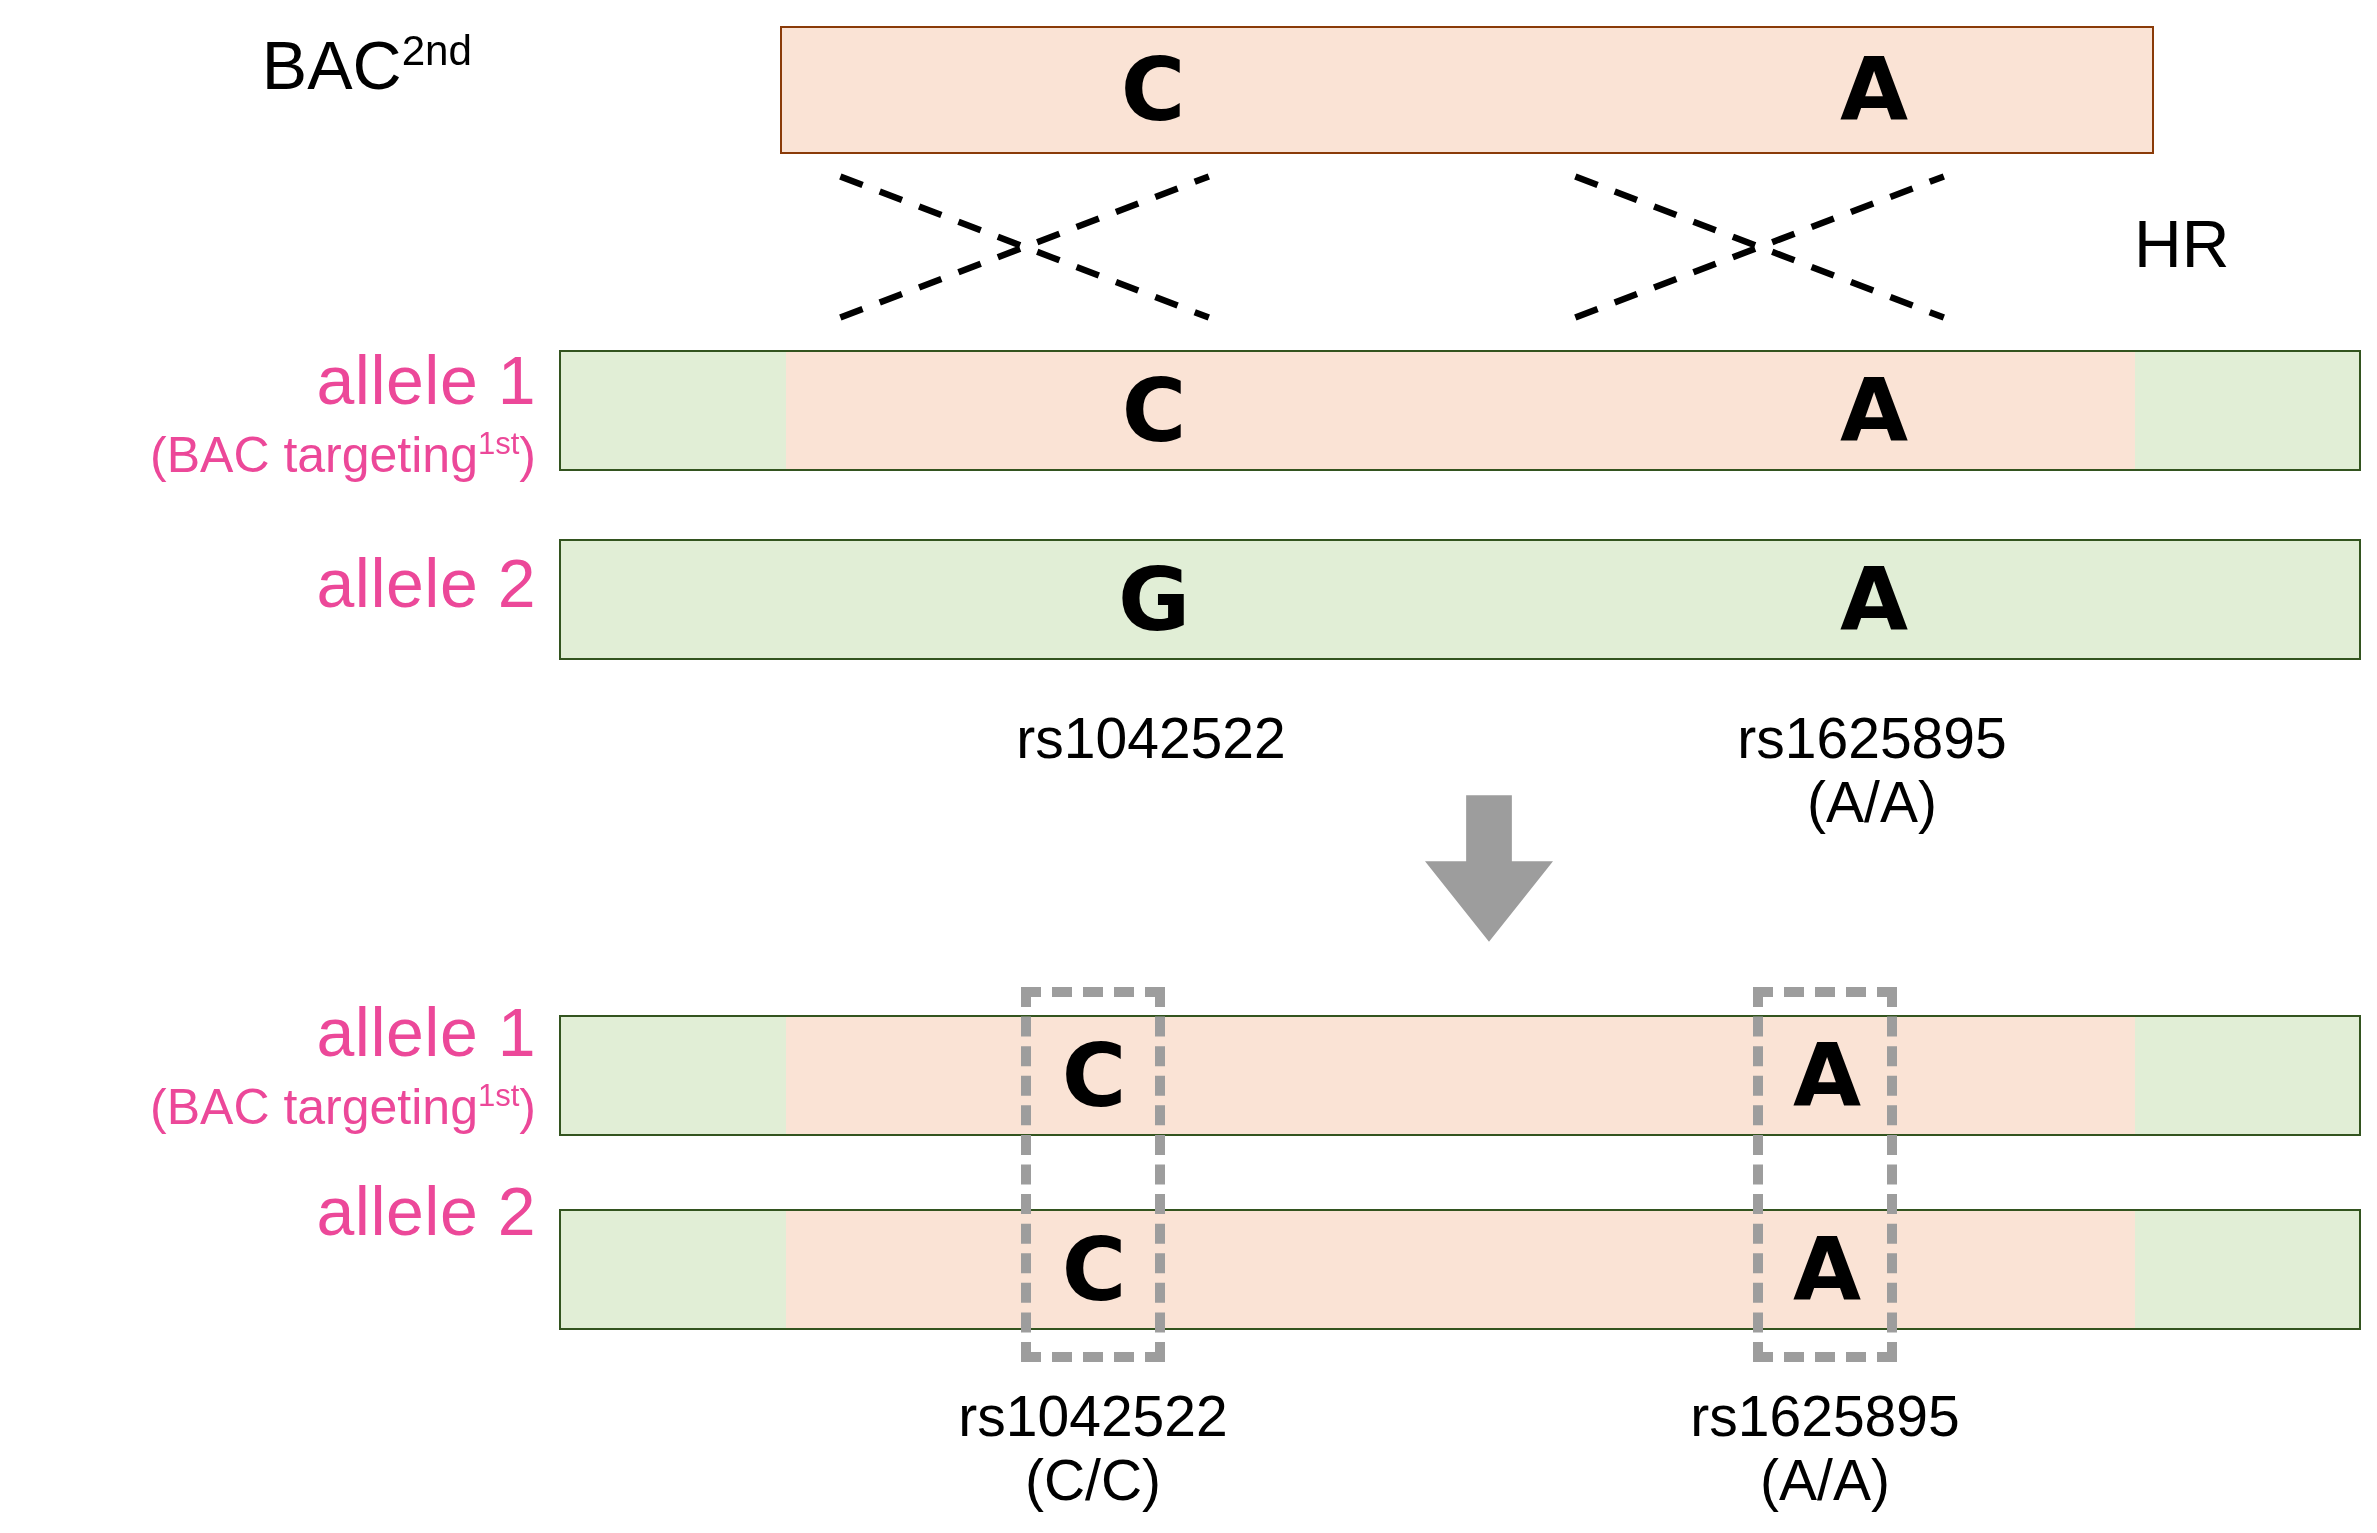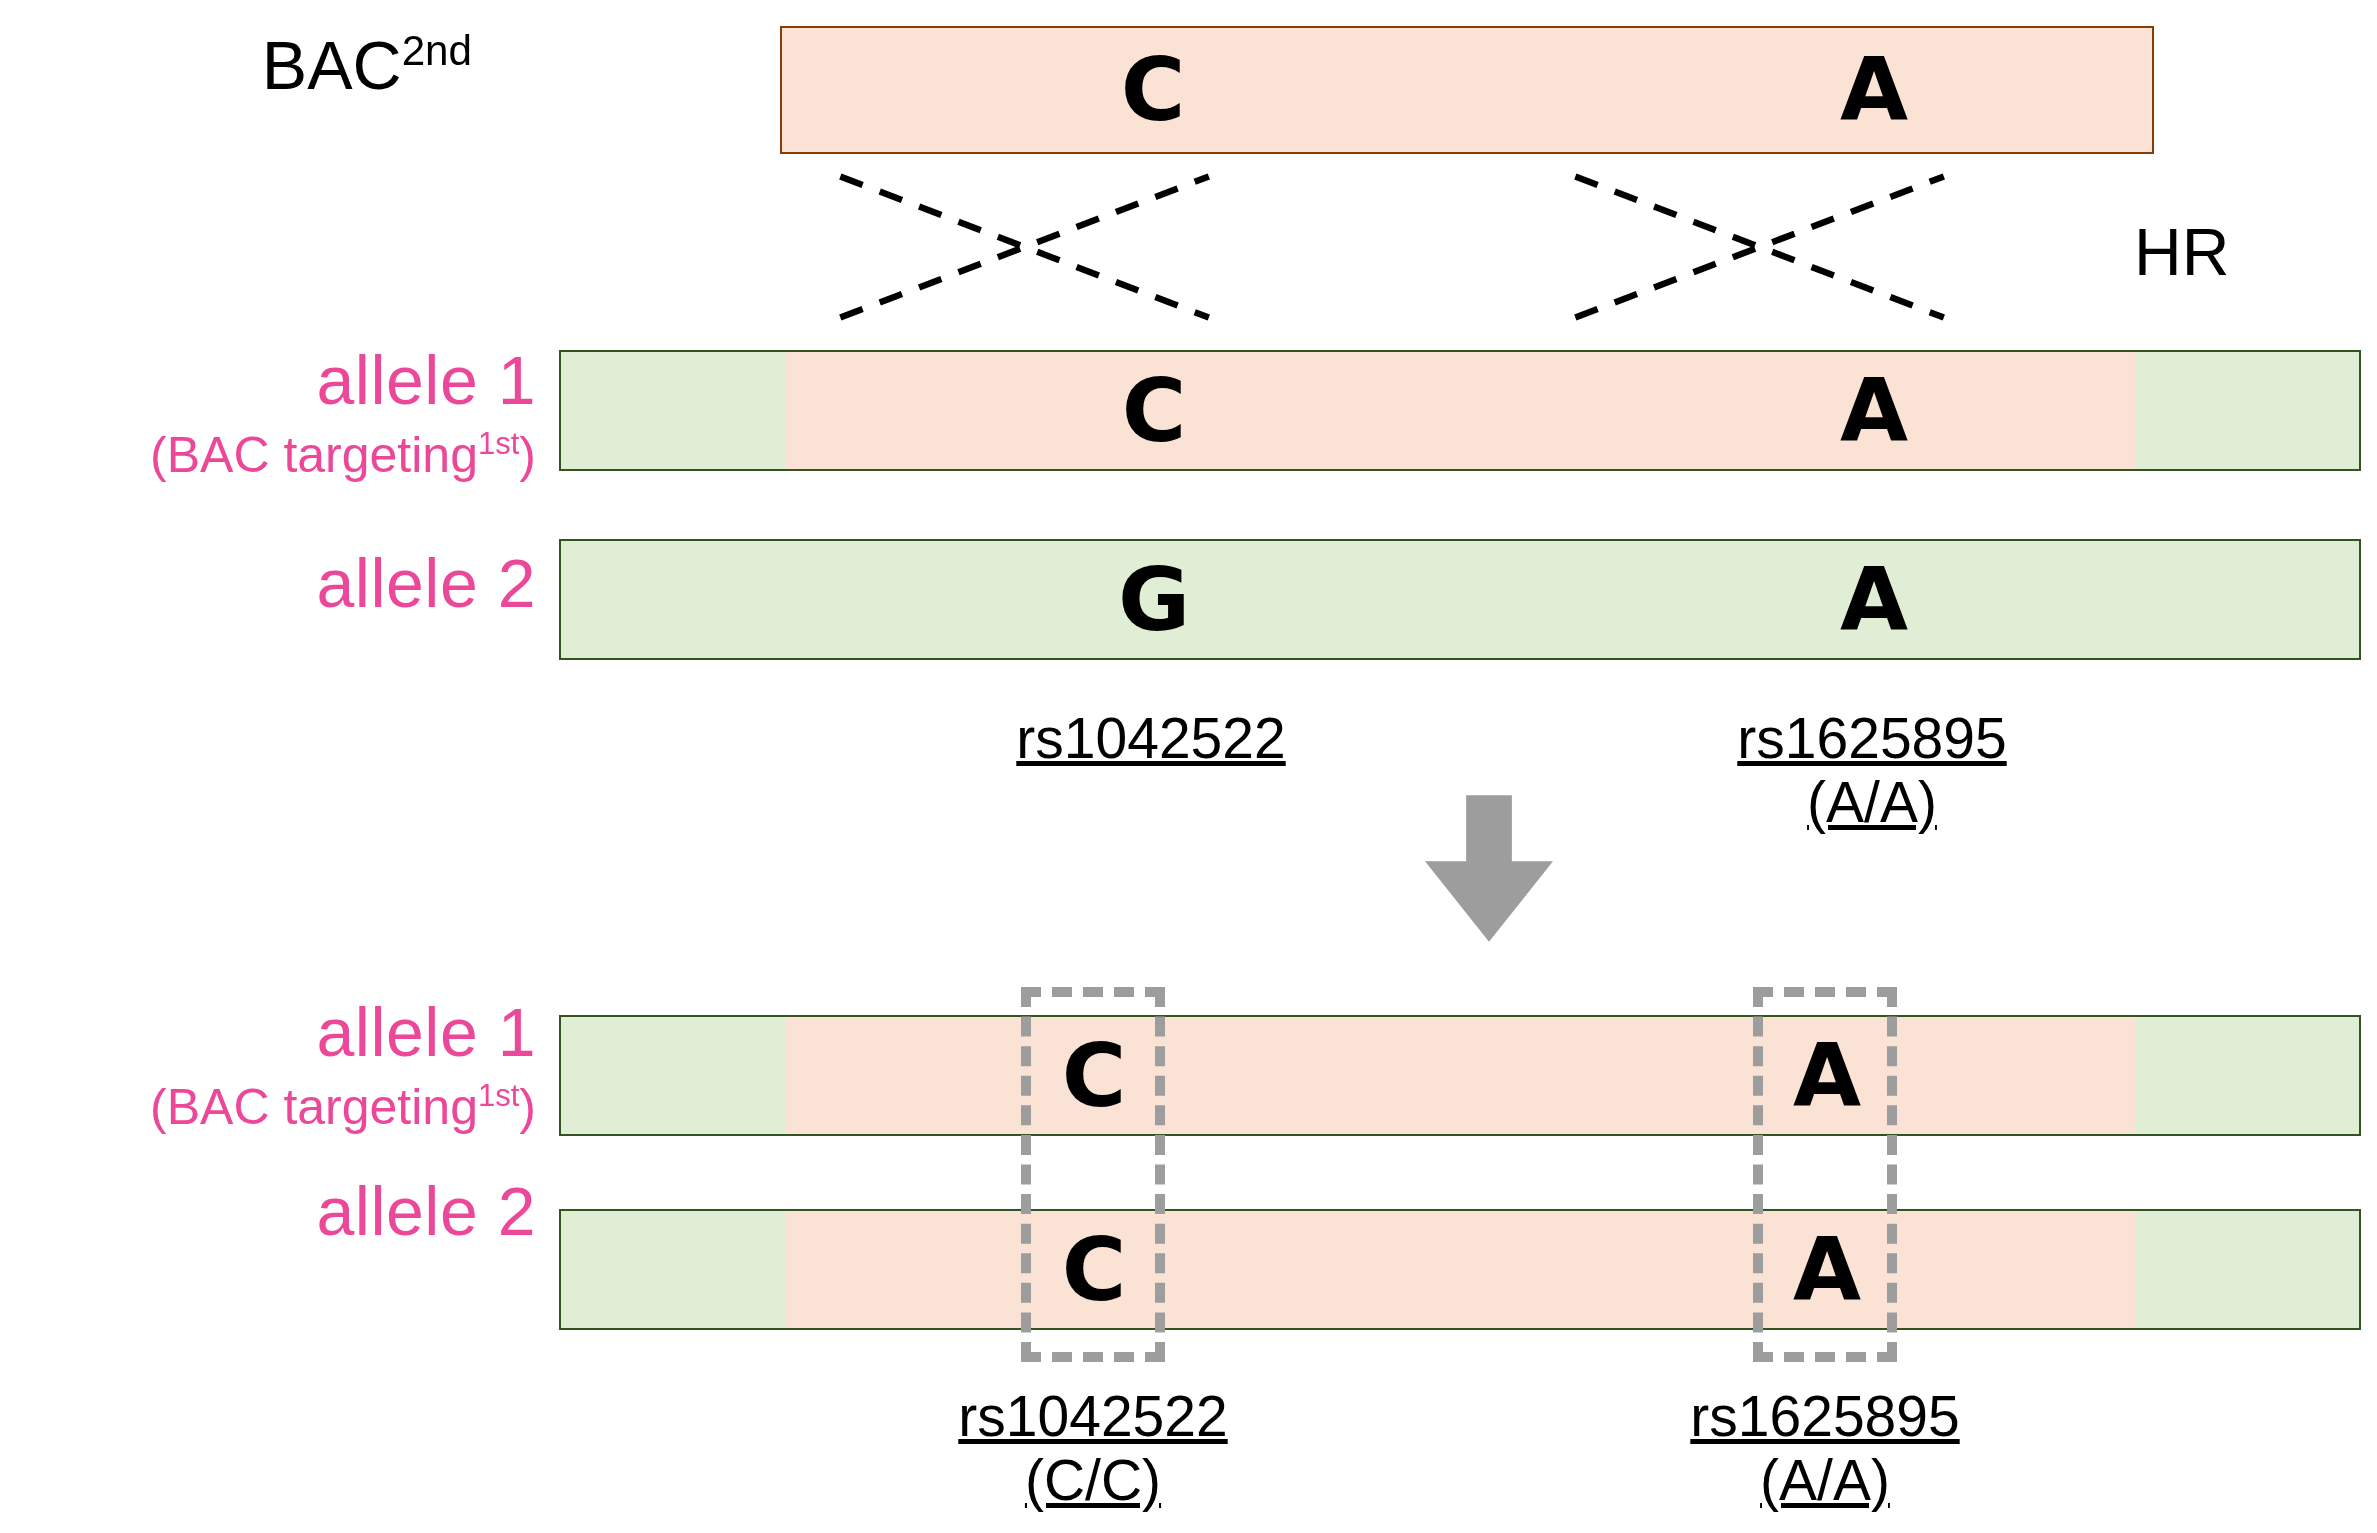"HR" div.hr-label { top: 214px -> 206px }
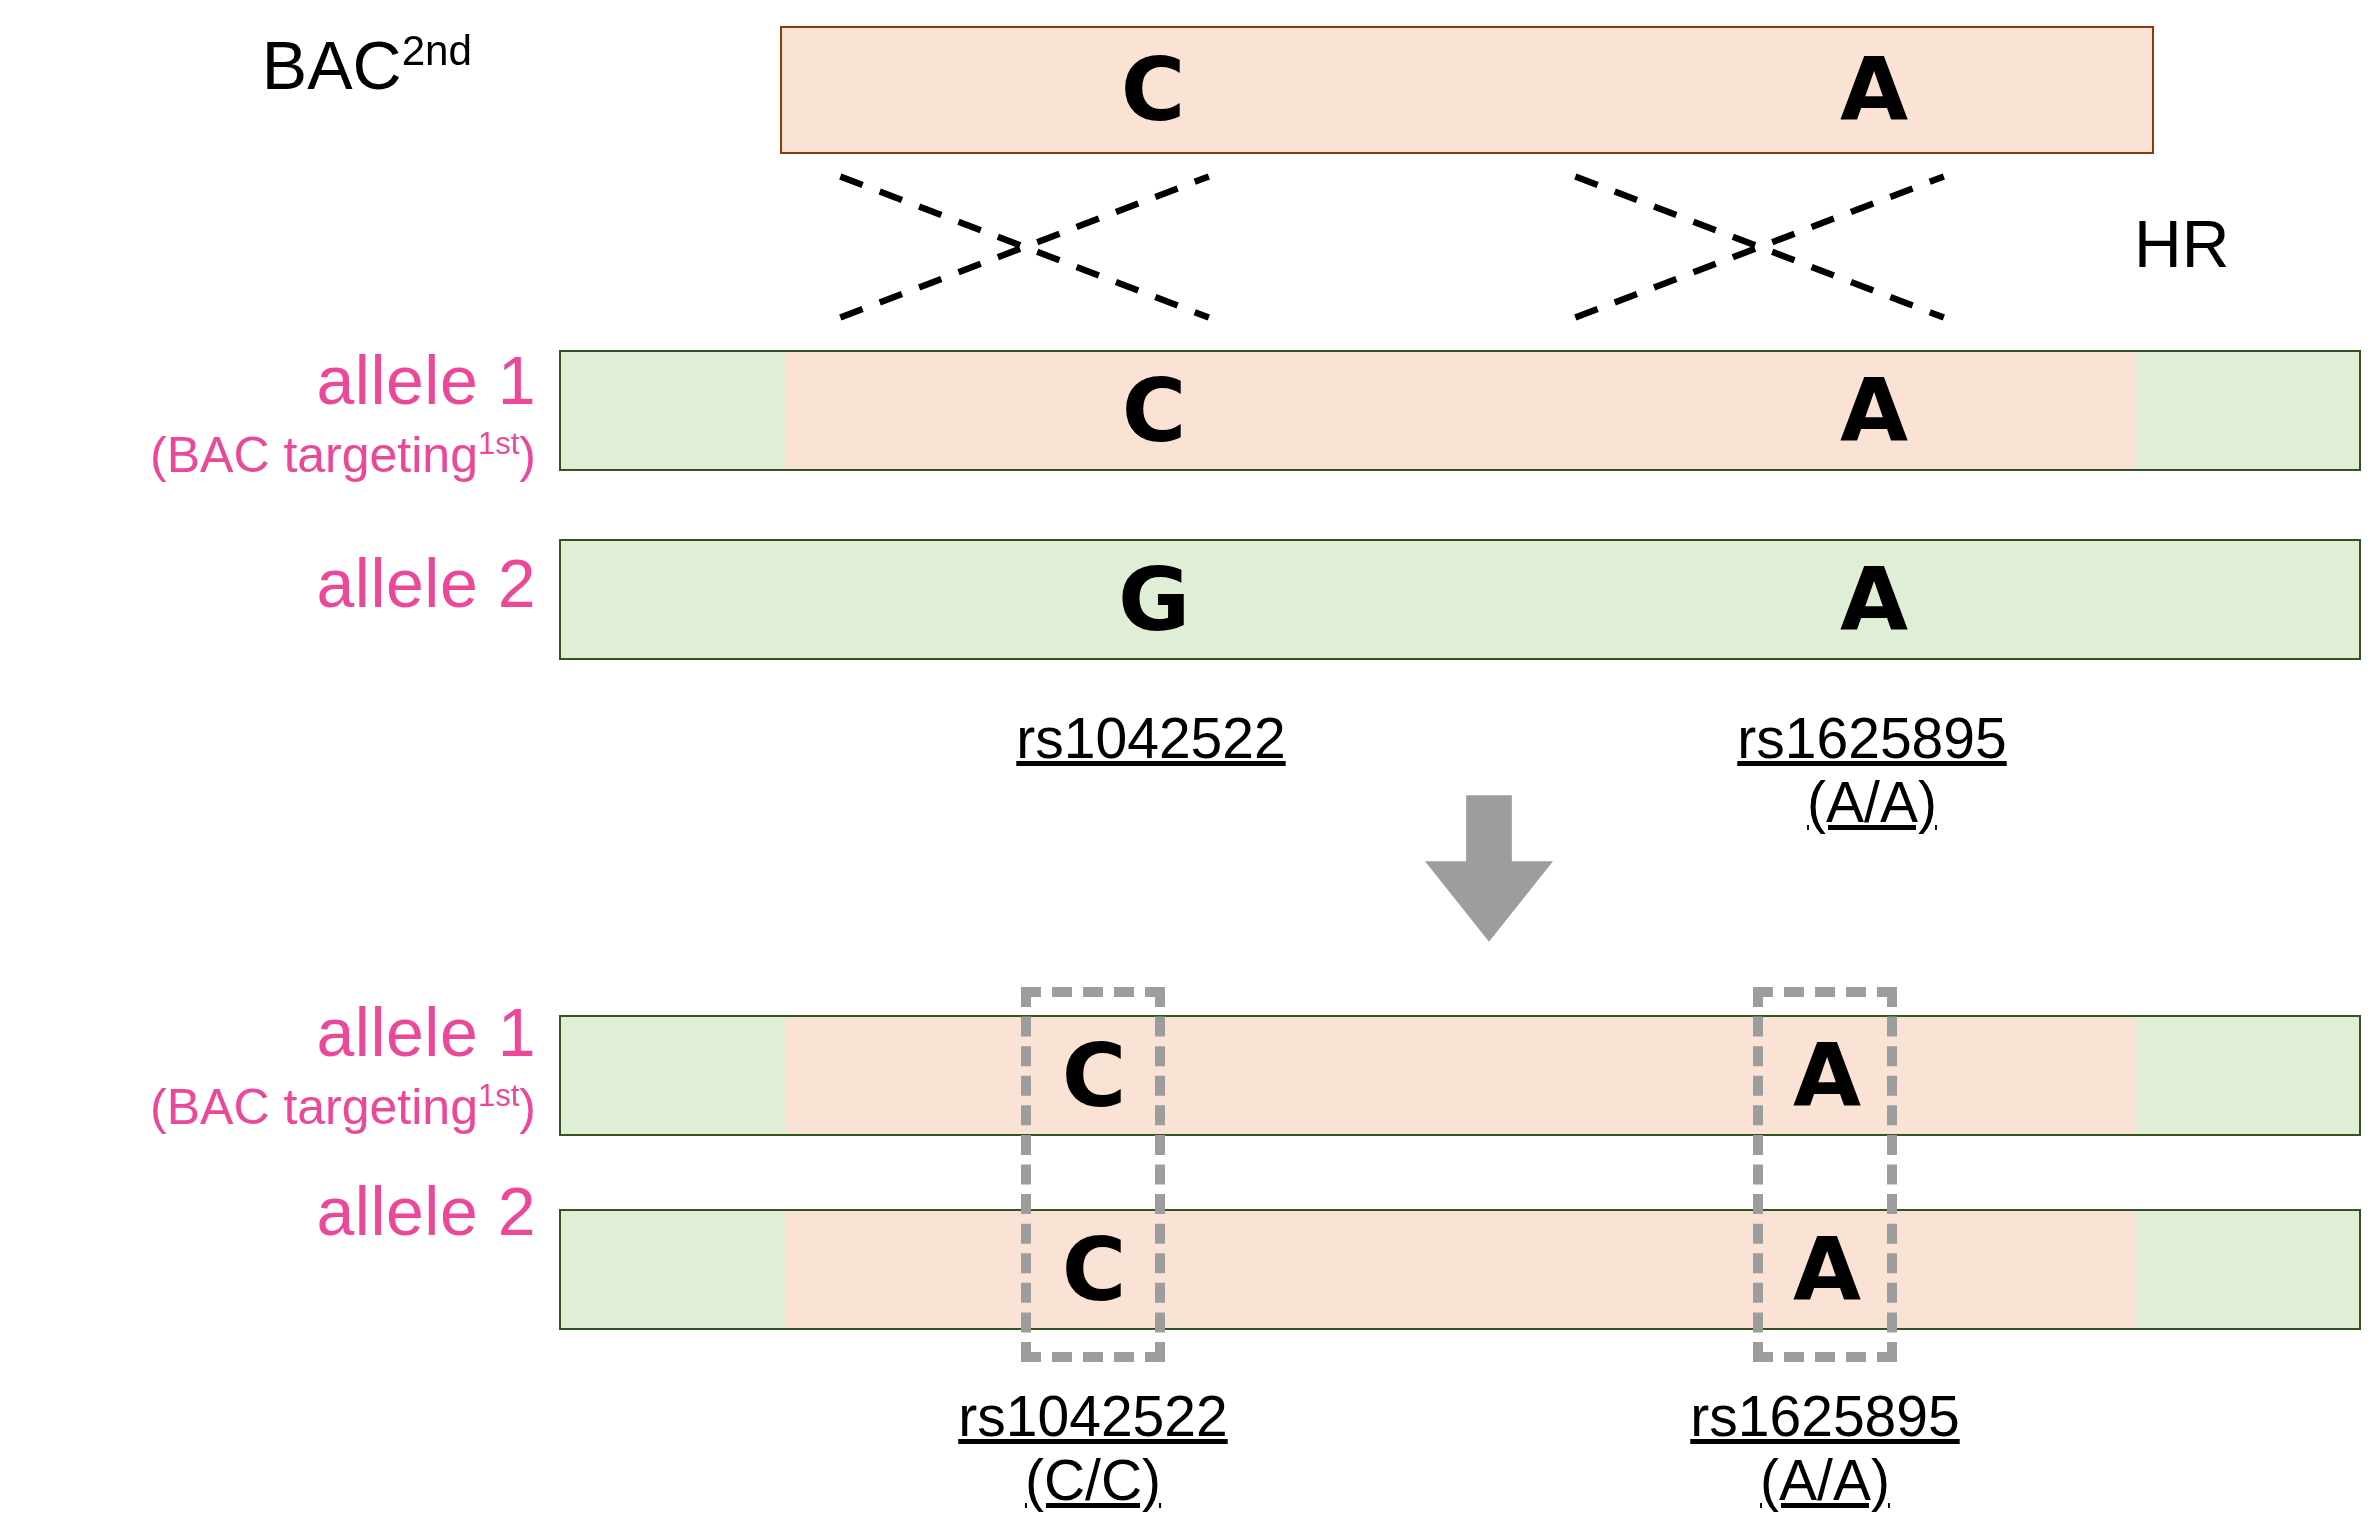"rs1042522" .snp-label span { text-decoration: underline -> none }
